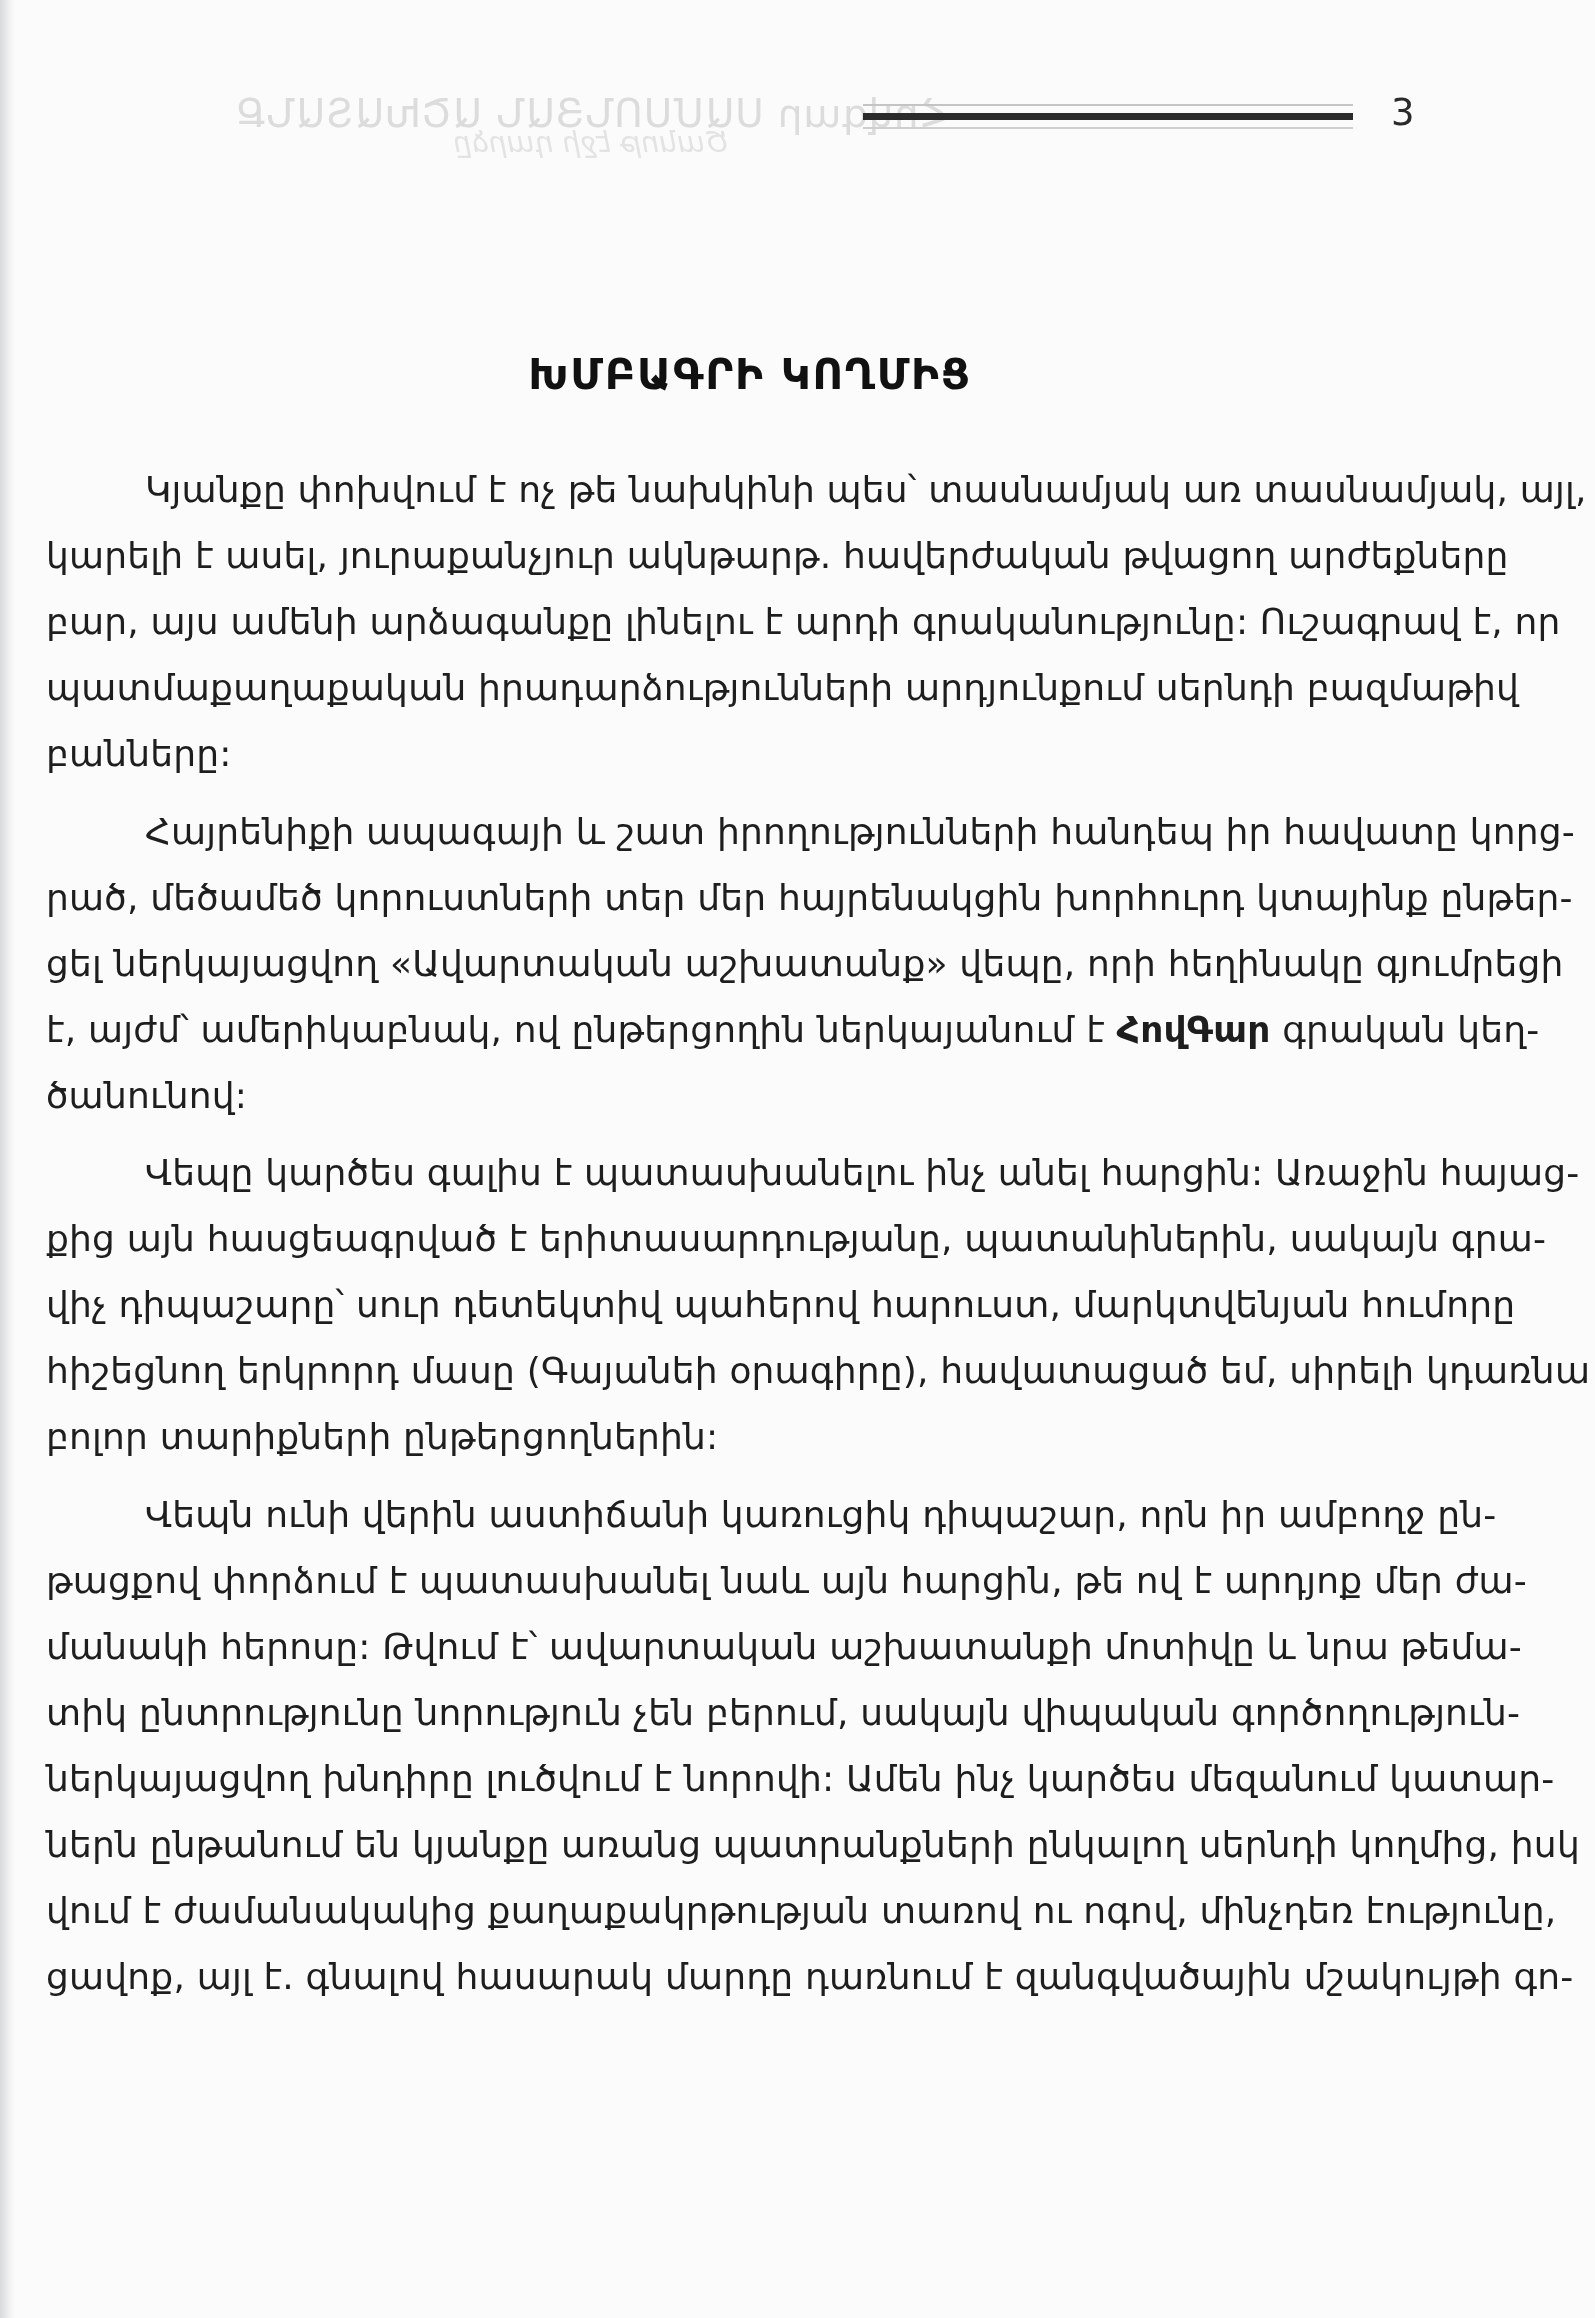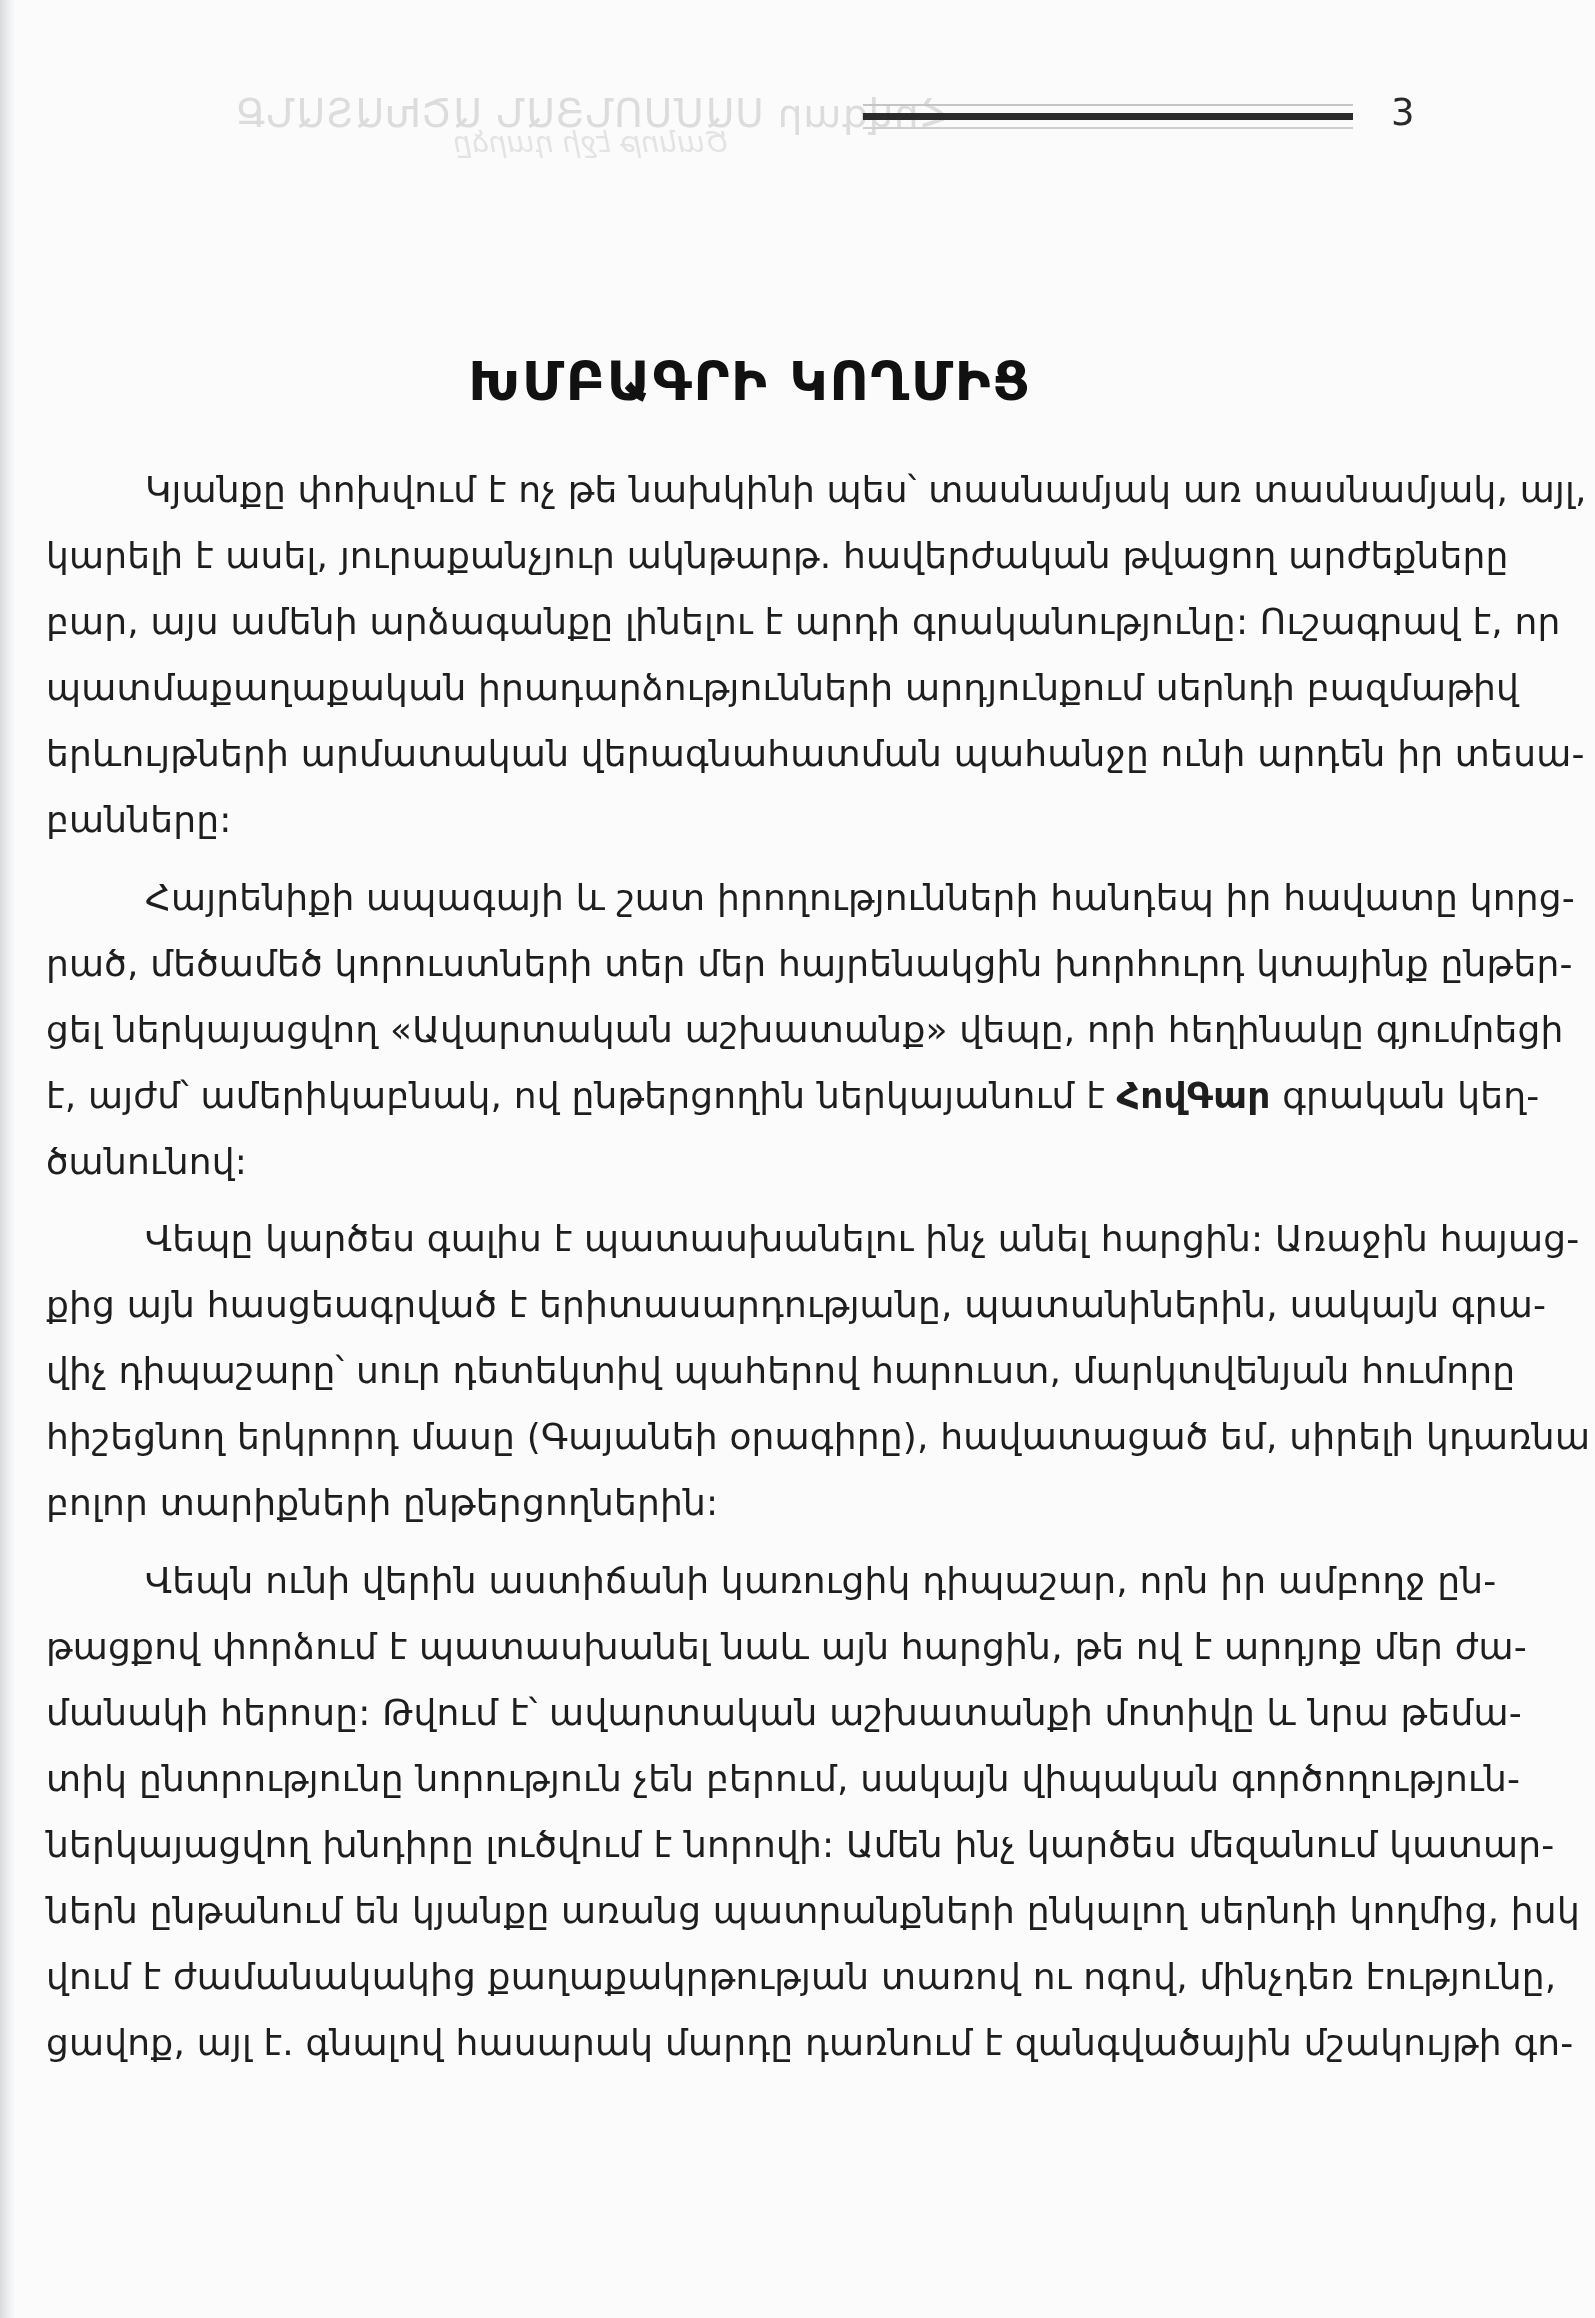"ԽՄԲԱԳՐԻ ԿՈՂՄԻՑ" .title { font-size: 54px -> 42px }
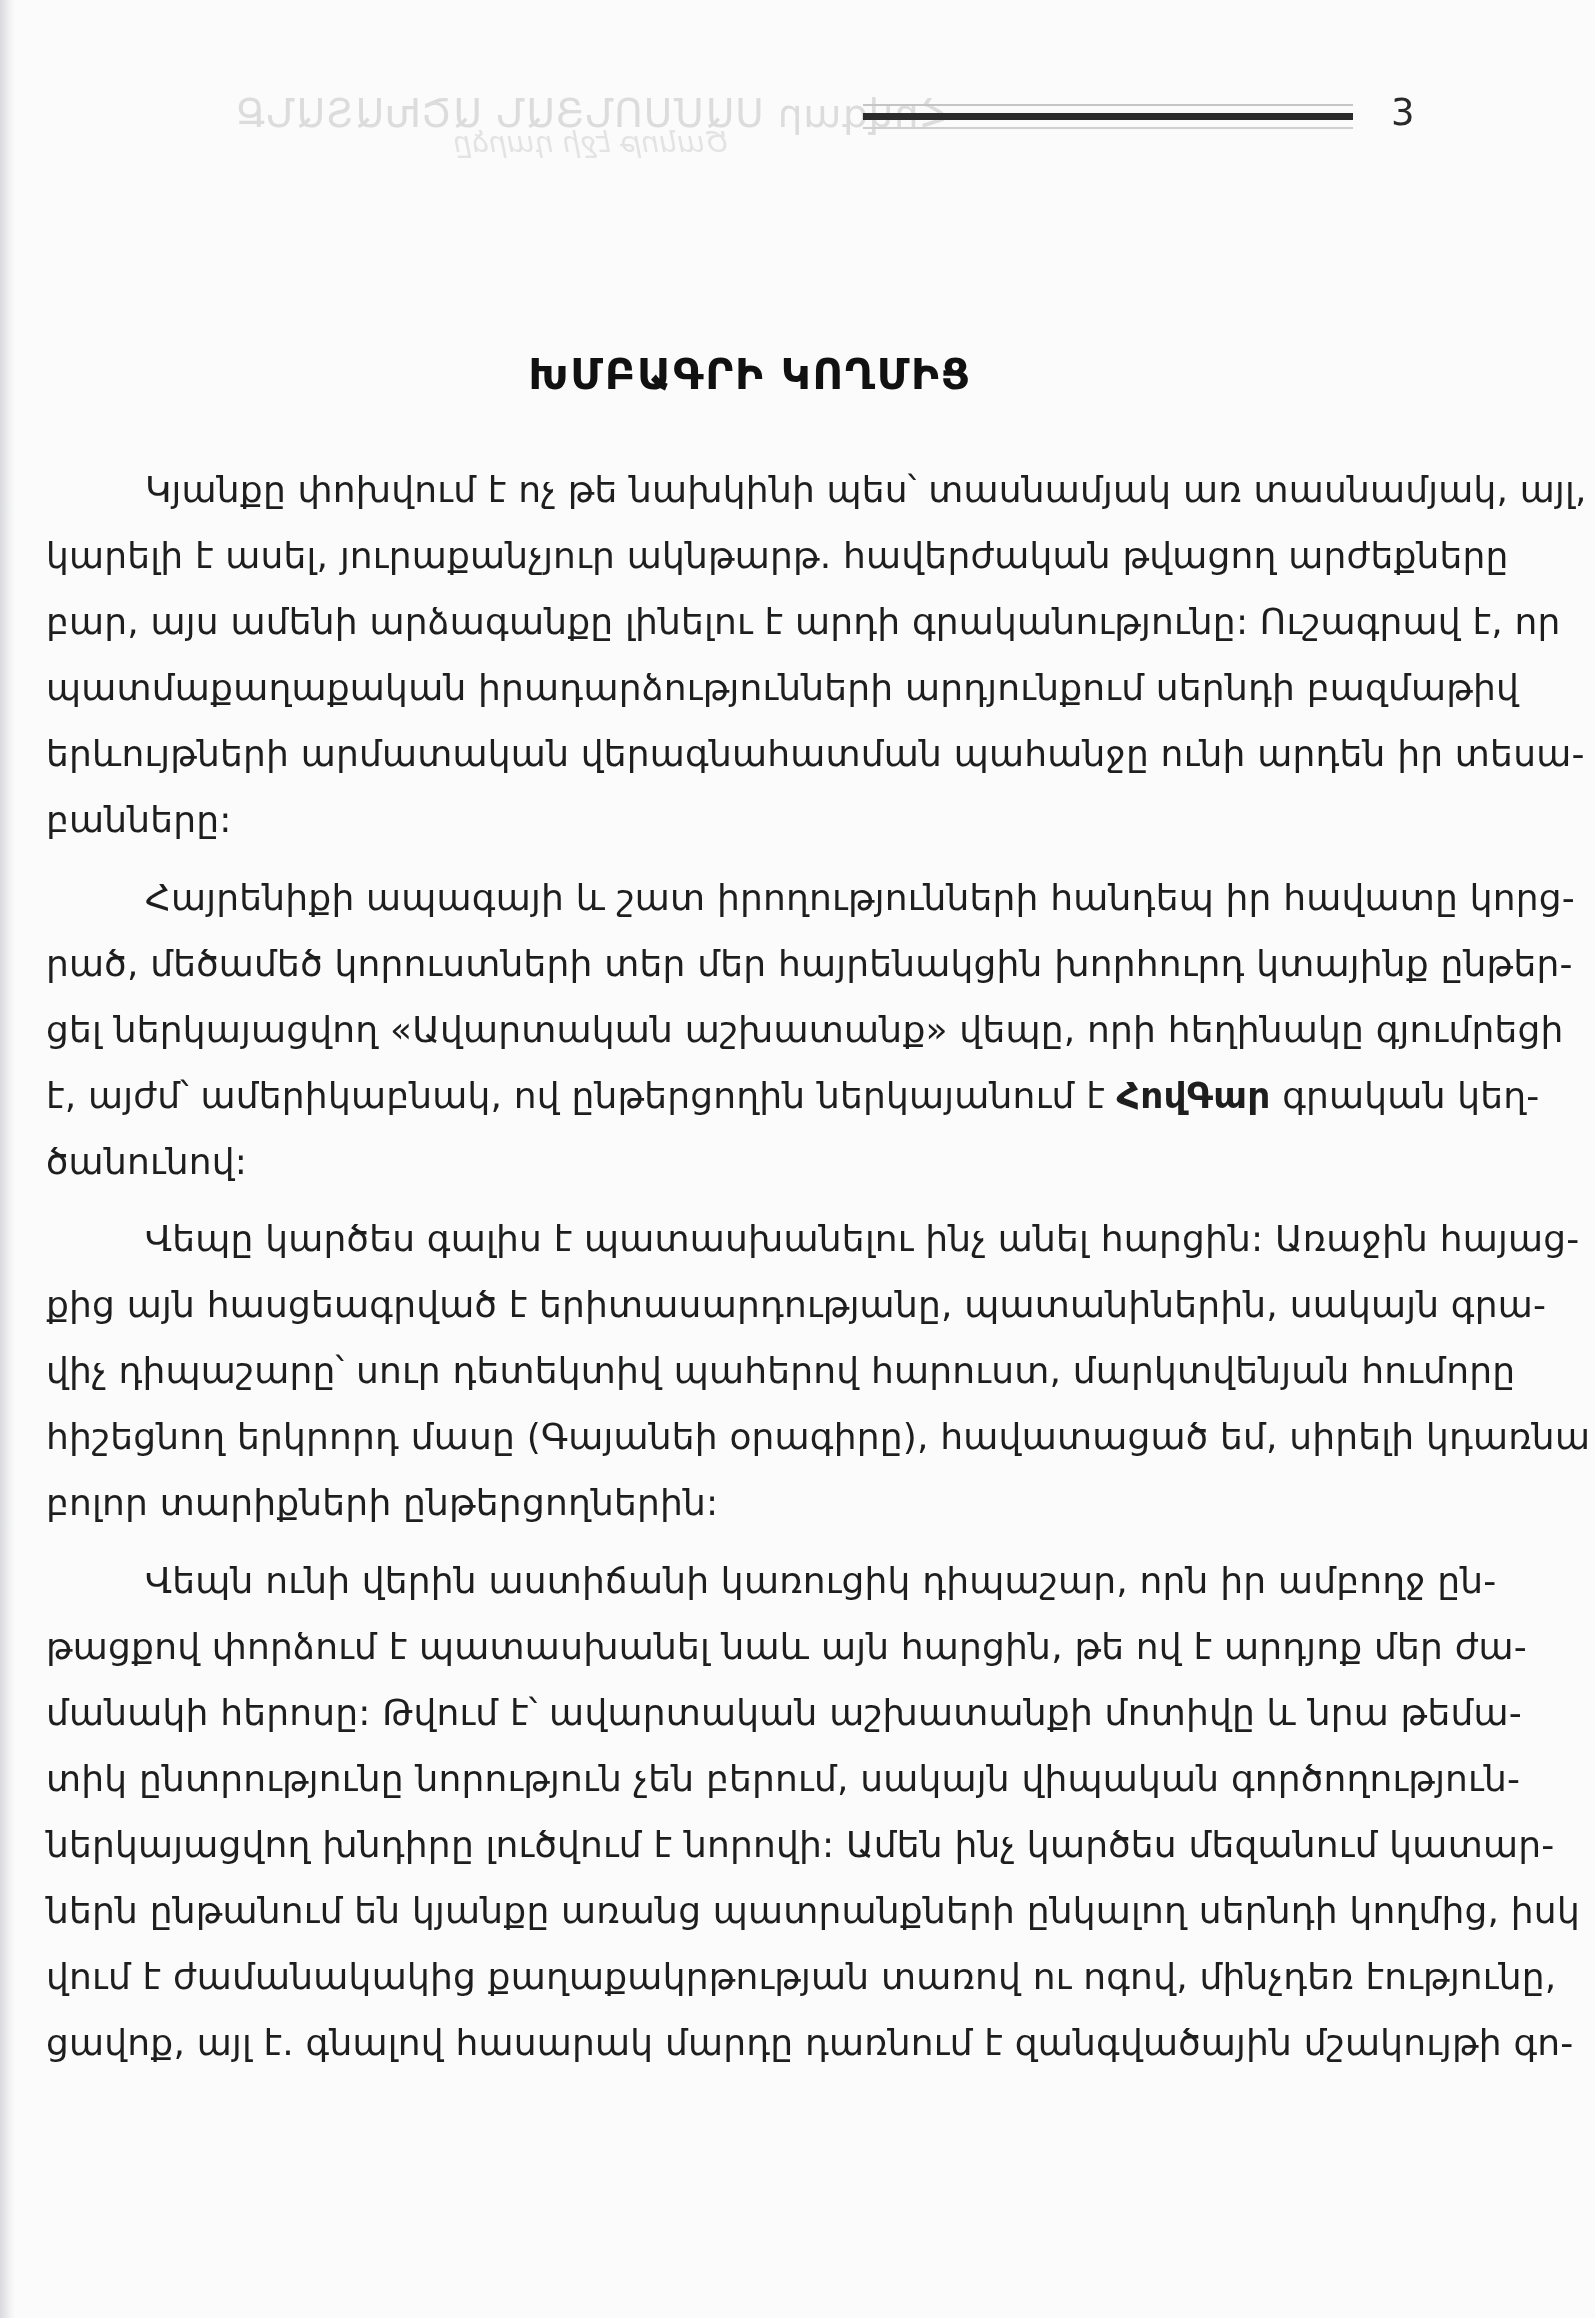"երևույթների արմատական վերագնահատման" span.line { html: <span>երևույթների արմատական վերագնահատման պահանջը ունի արդեն իր տեսա-</span> -> none }
